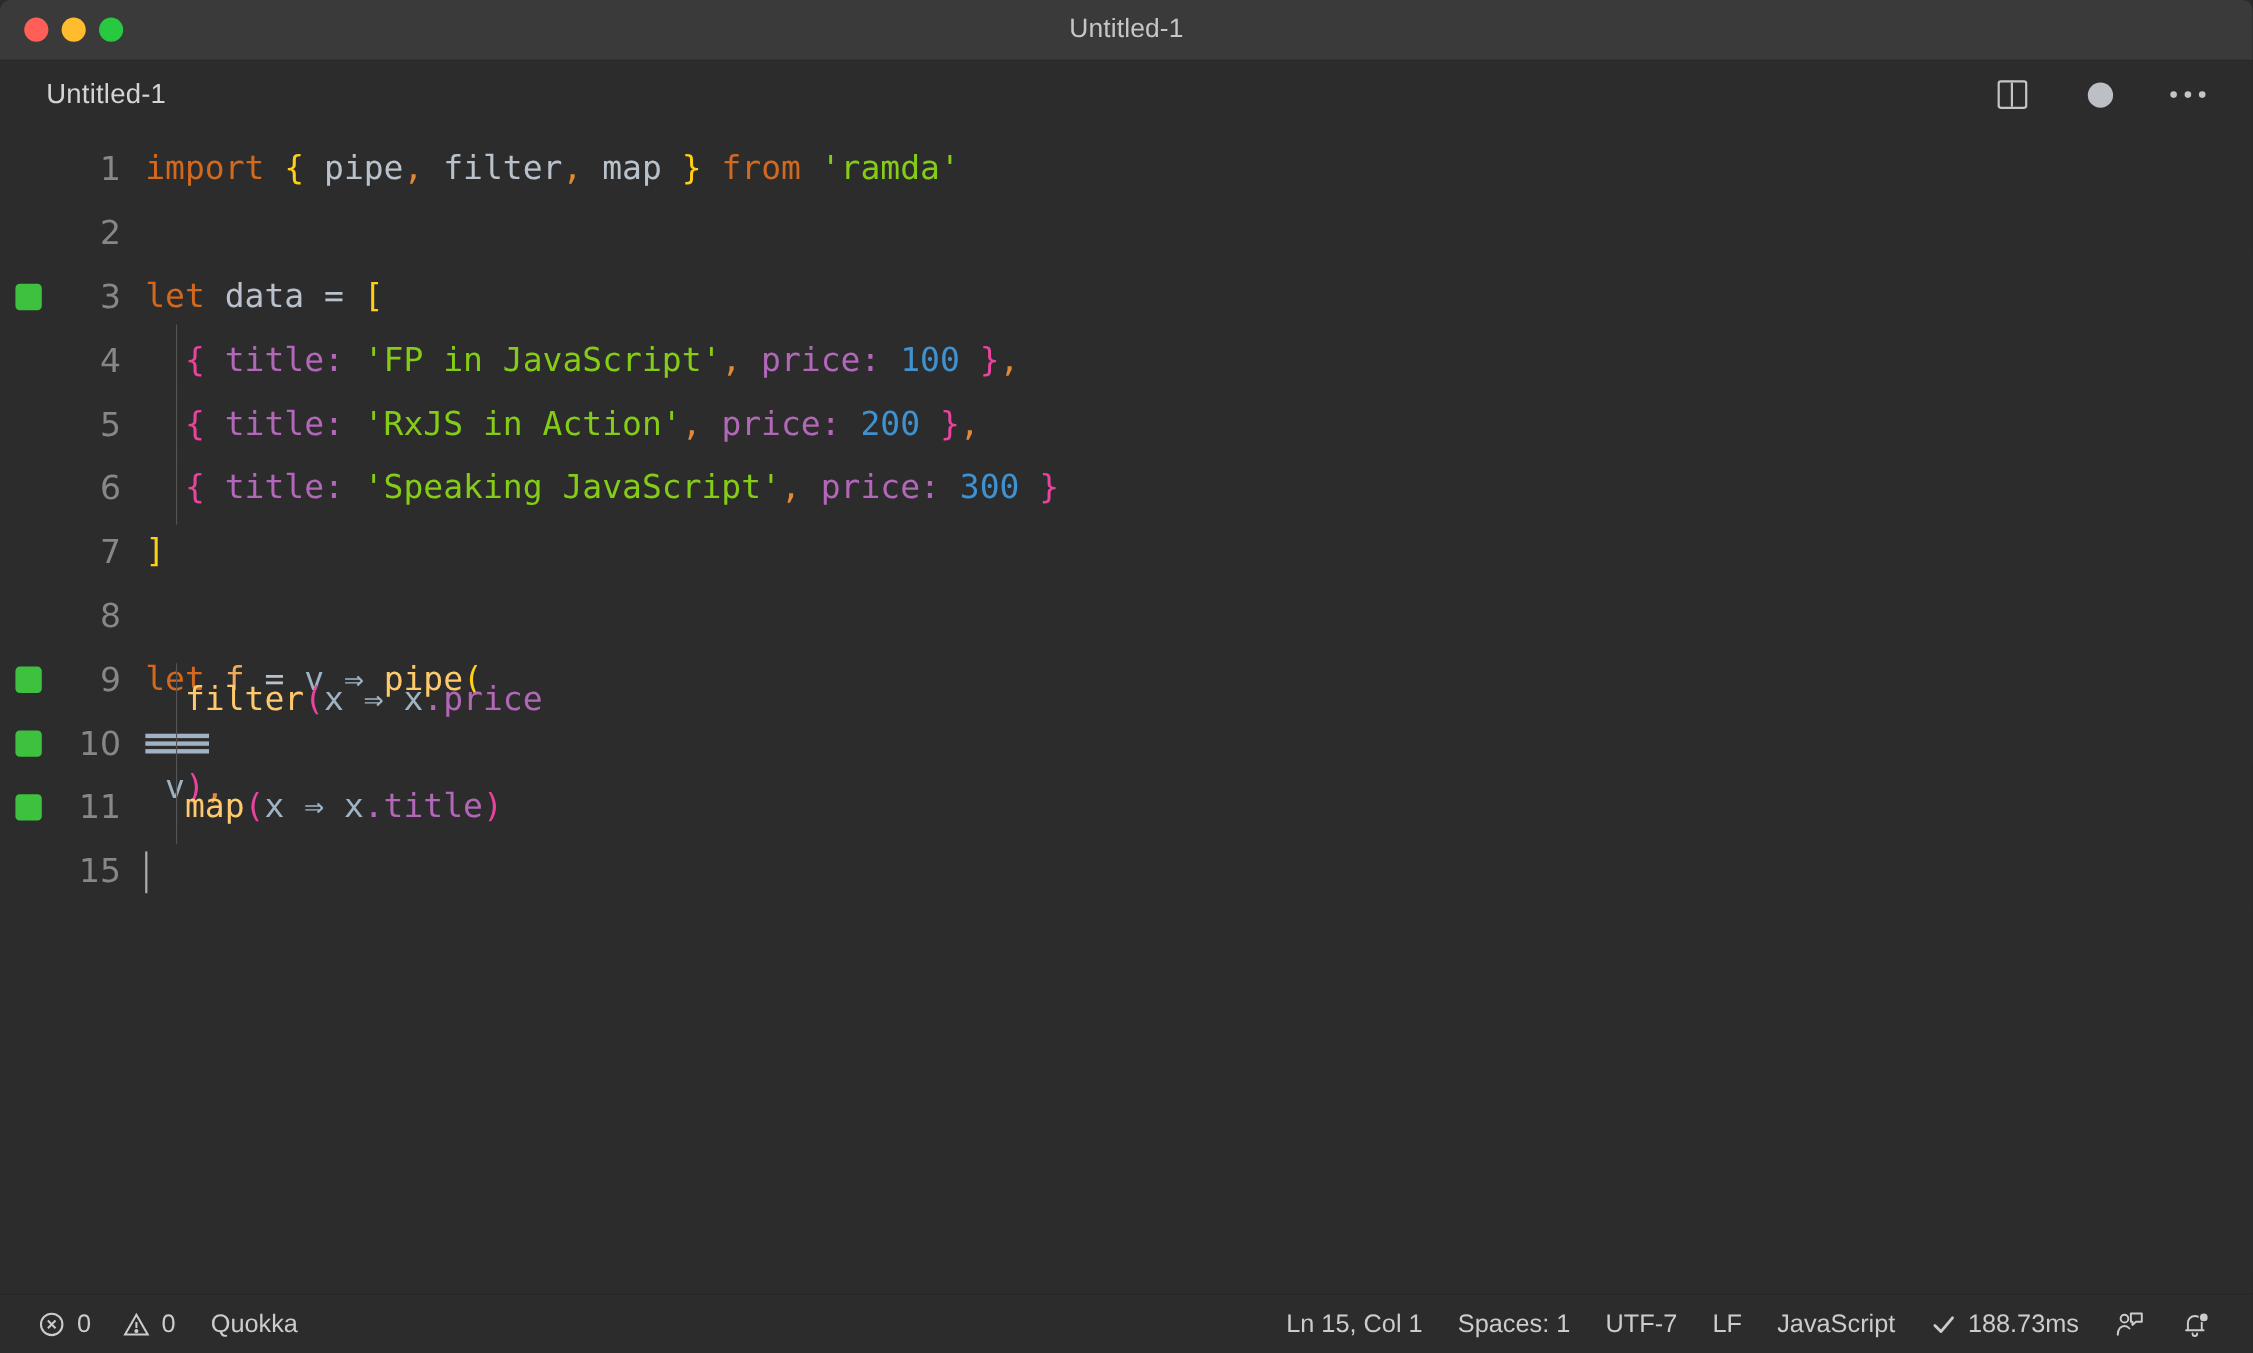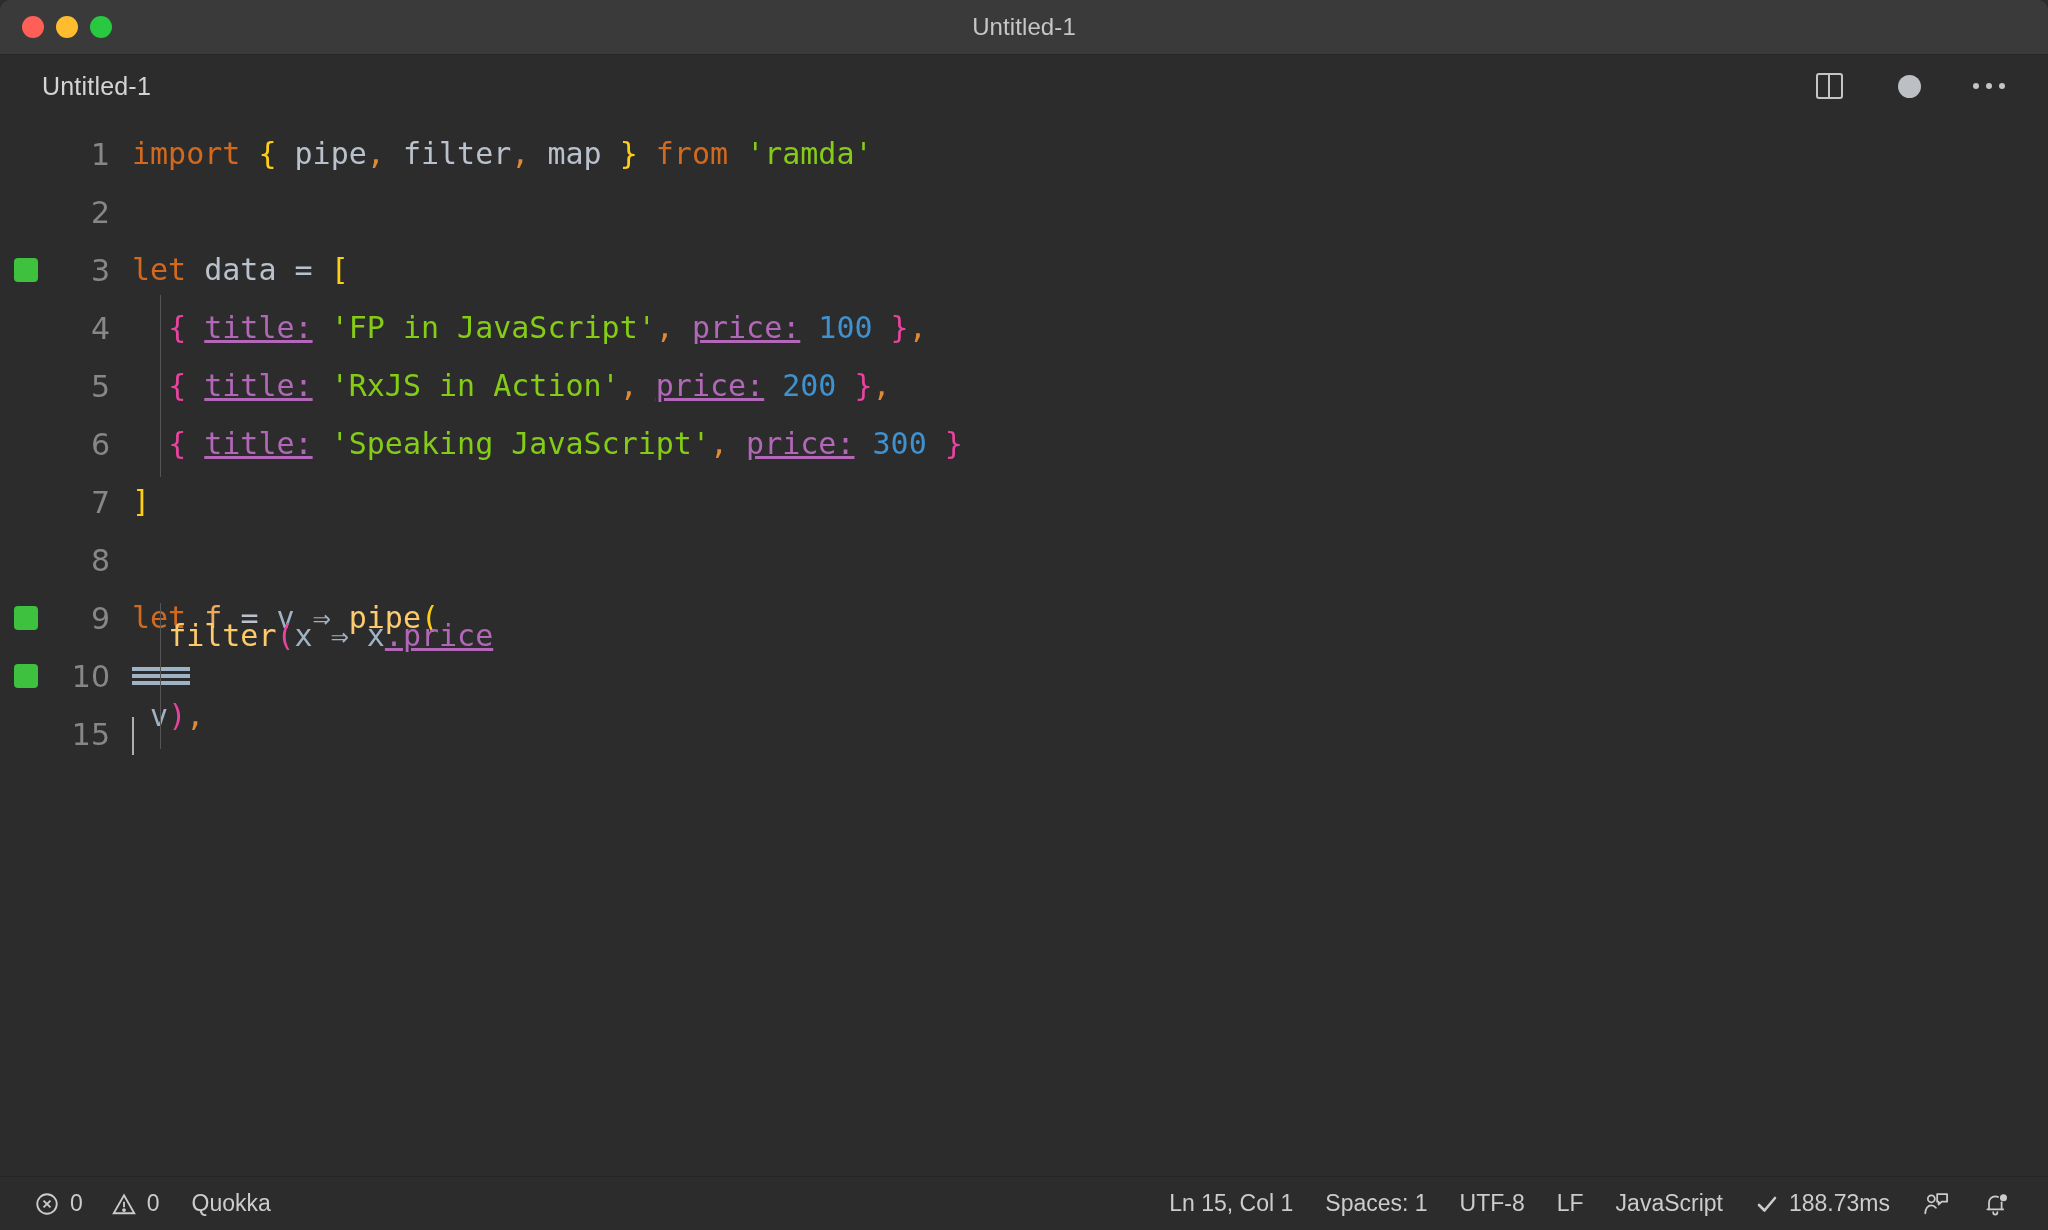"title:" .prop { text-decoration: underline -> none }
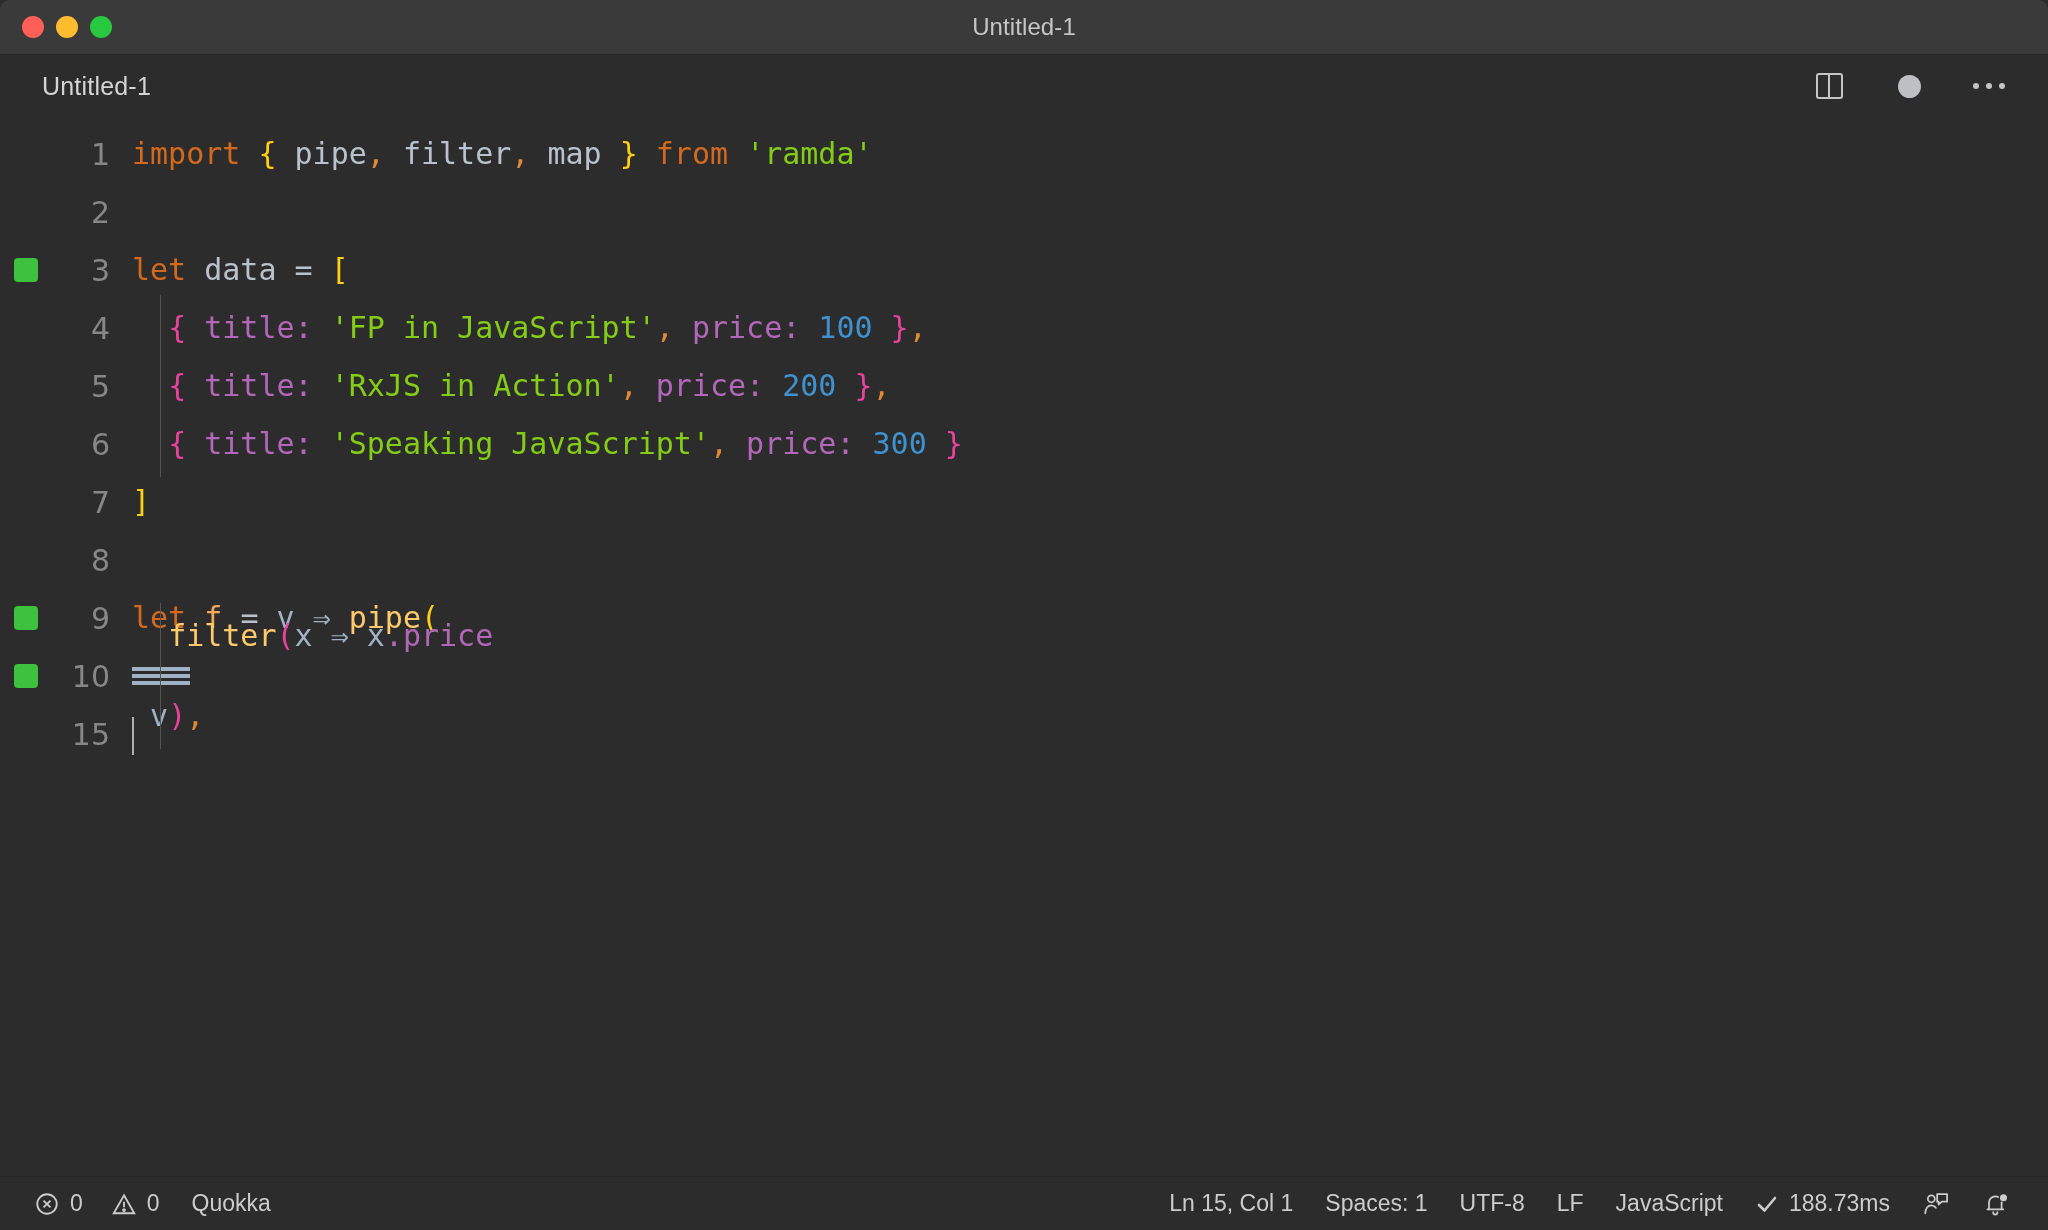"11" div.line { html: none -> <div> <span></span> <span>11</span> <span><span></span> <span>map</span><span>(</span><span>x</span> <span>⇒</span> <span>x<span>.title</span></span><span>)</span></span> </div> }
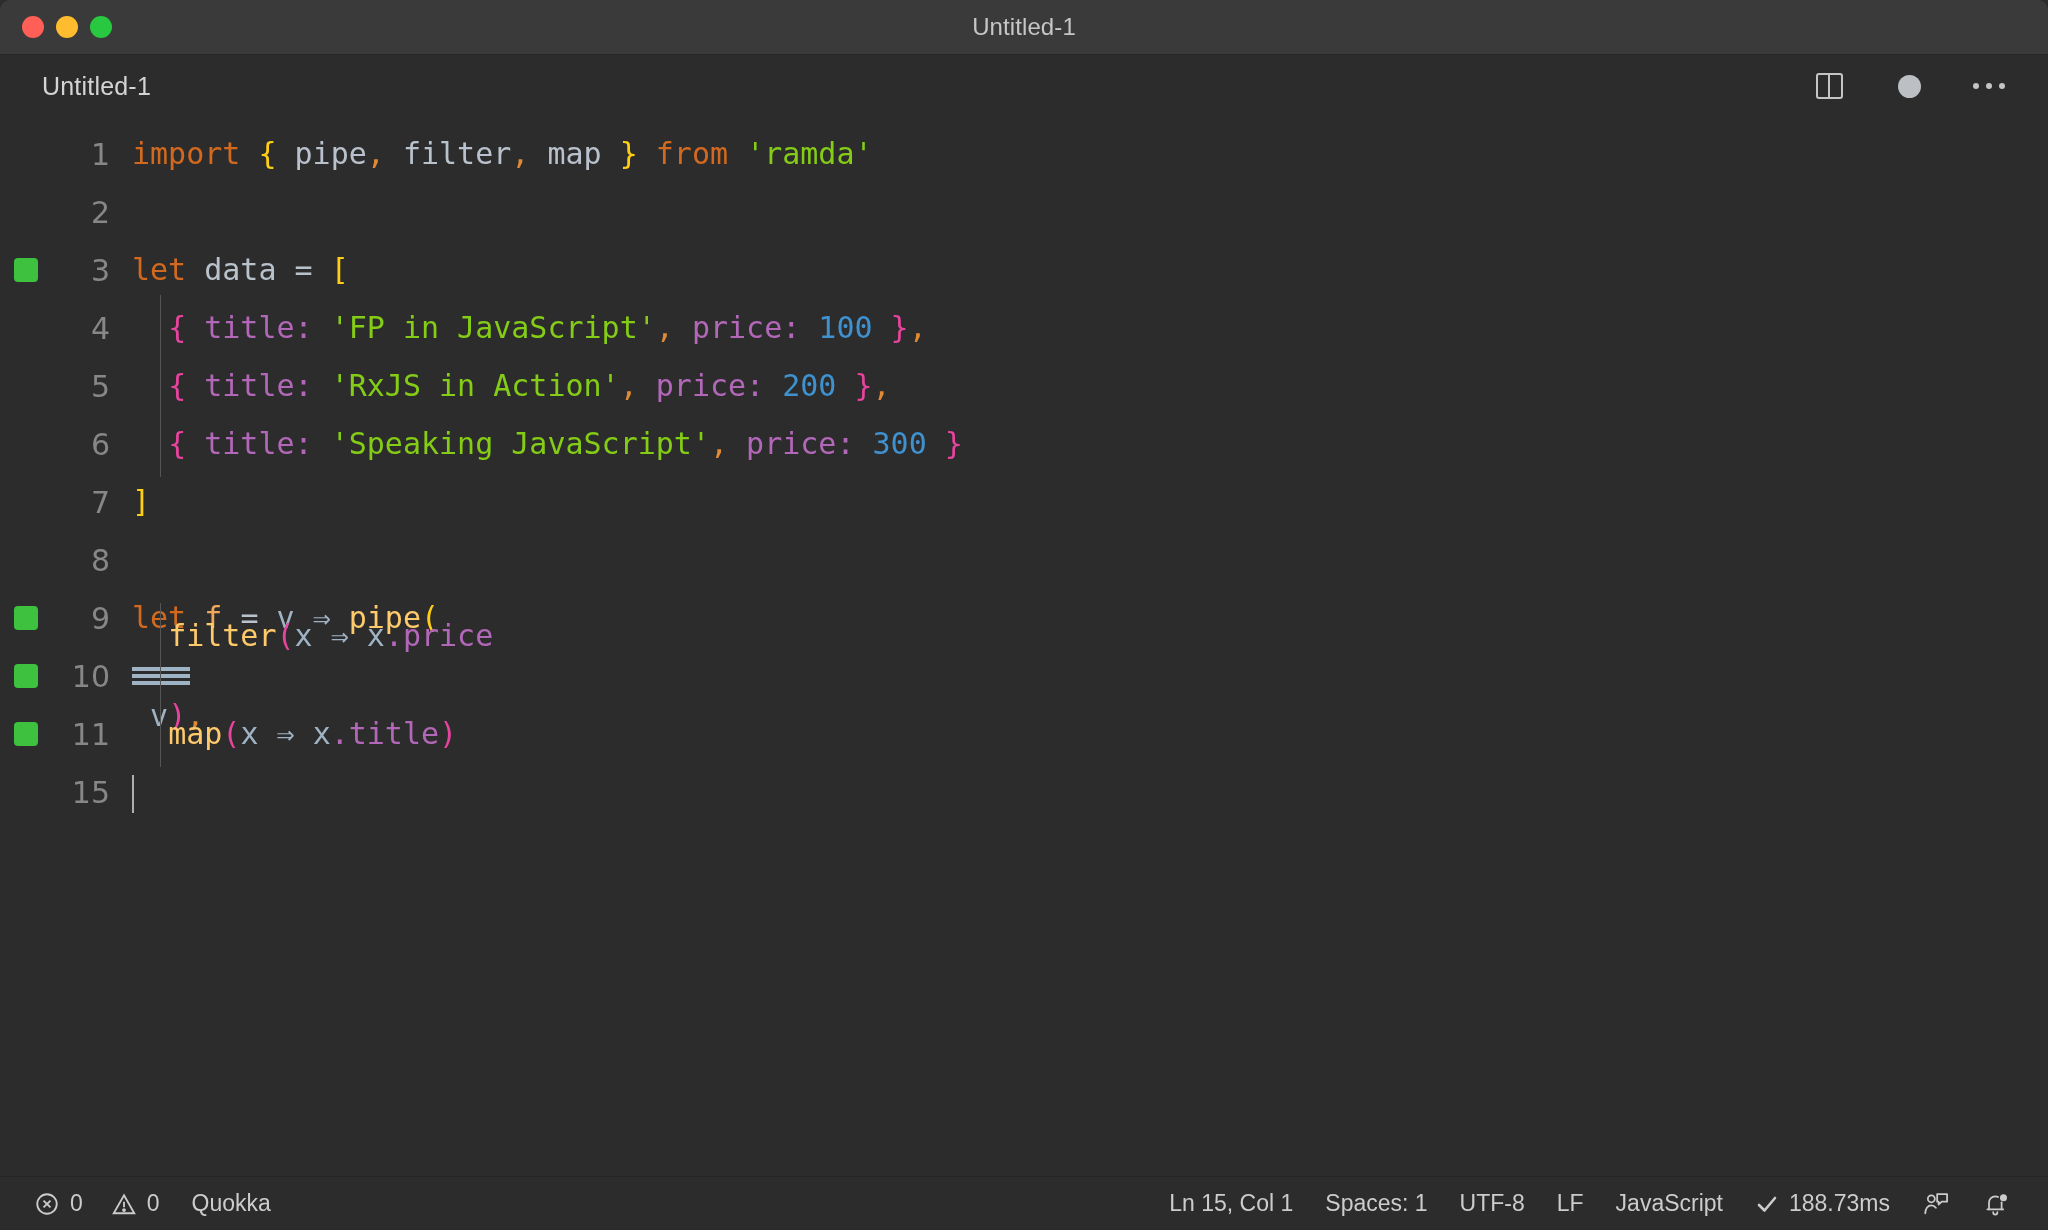"UTF-8" span { text: UTF-8 -> UTF-7 }
